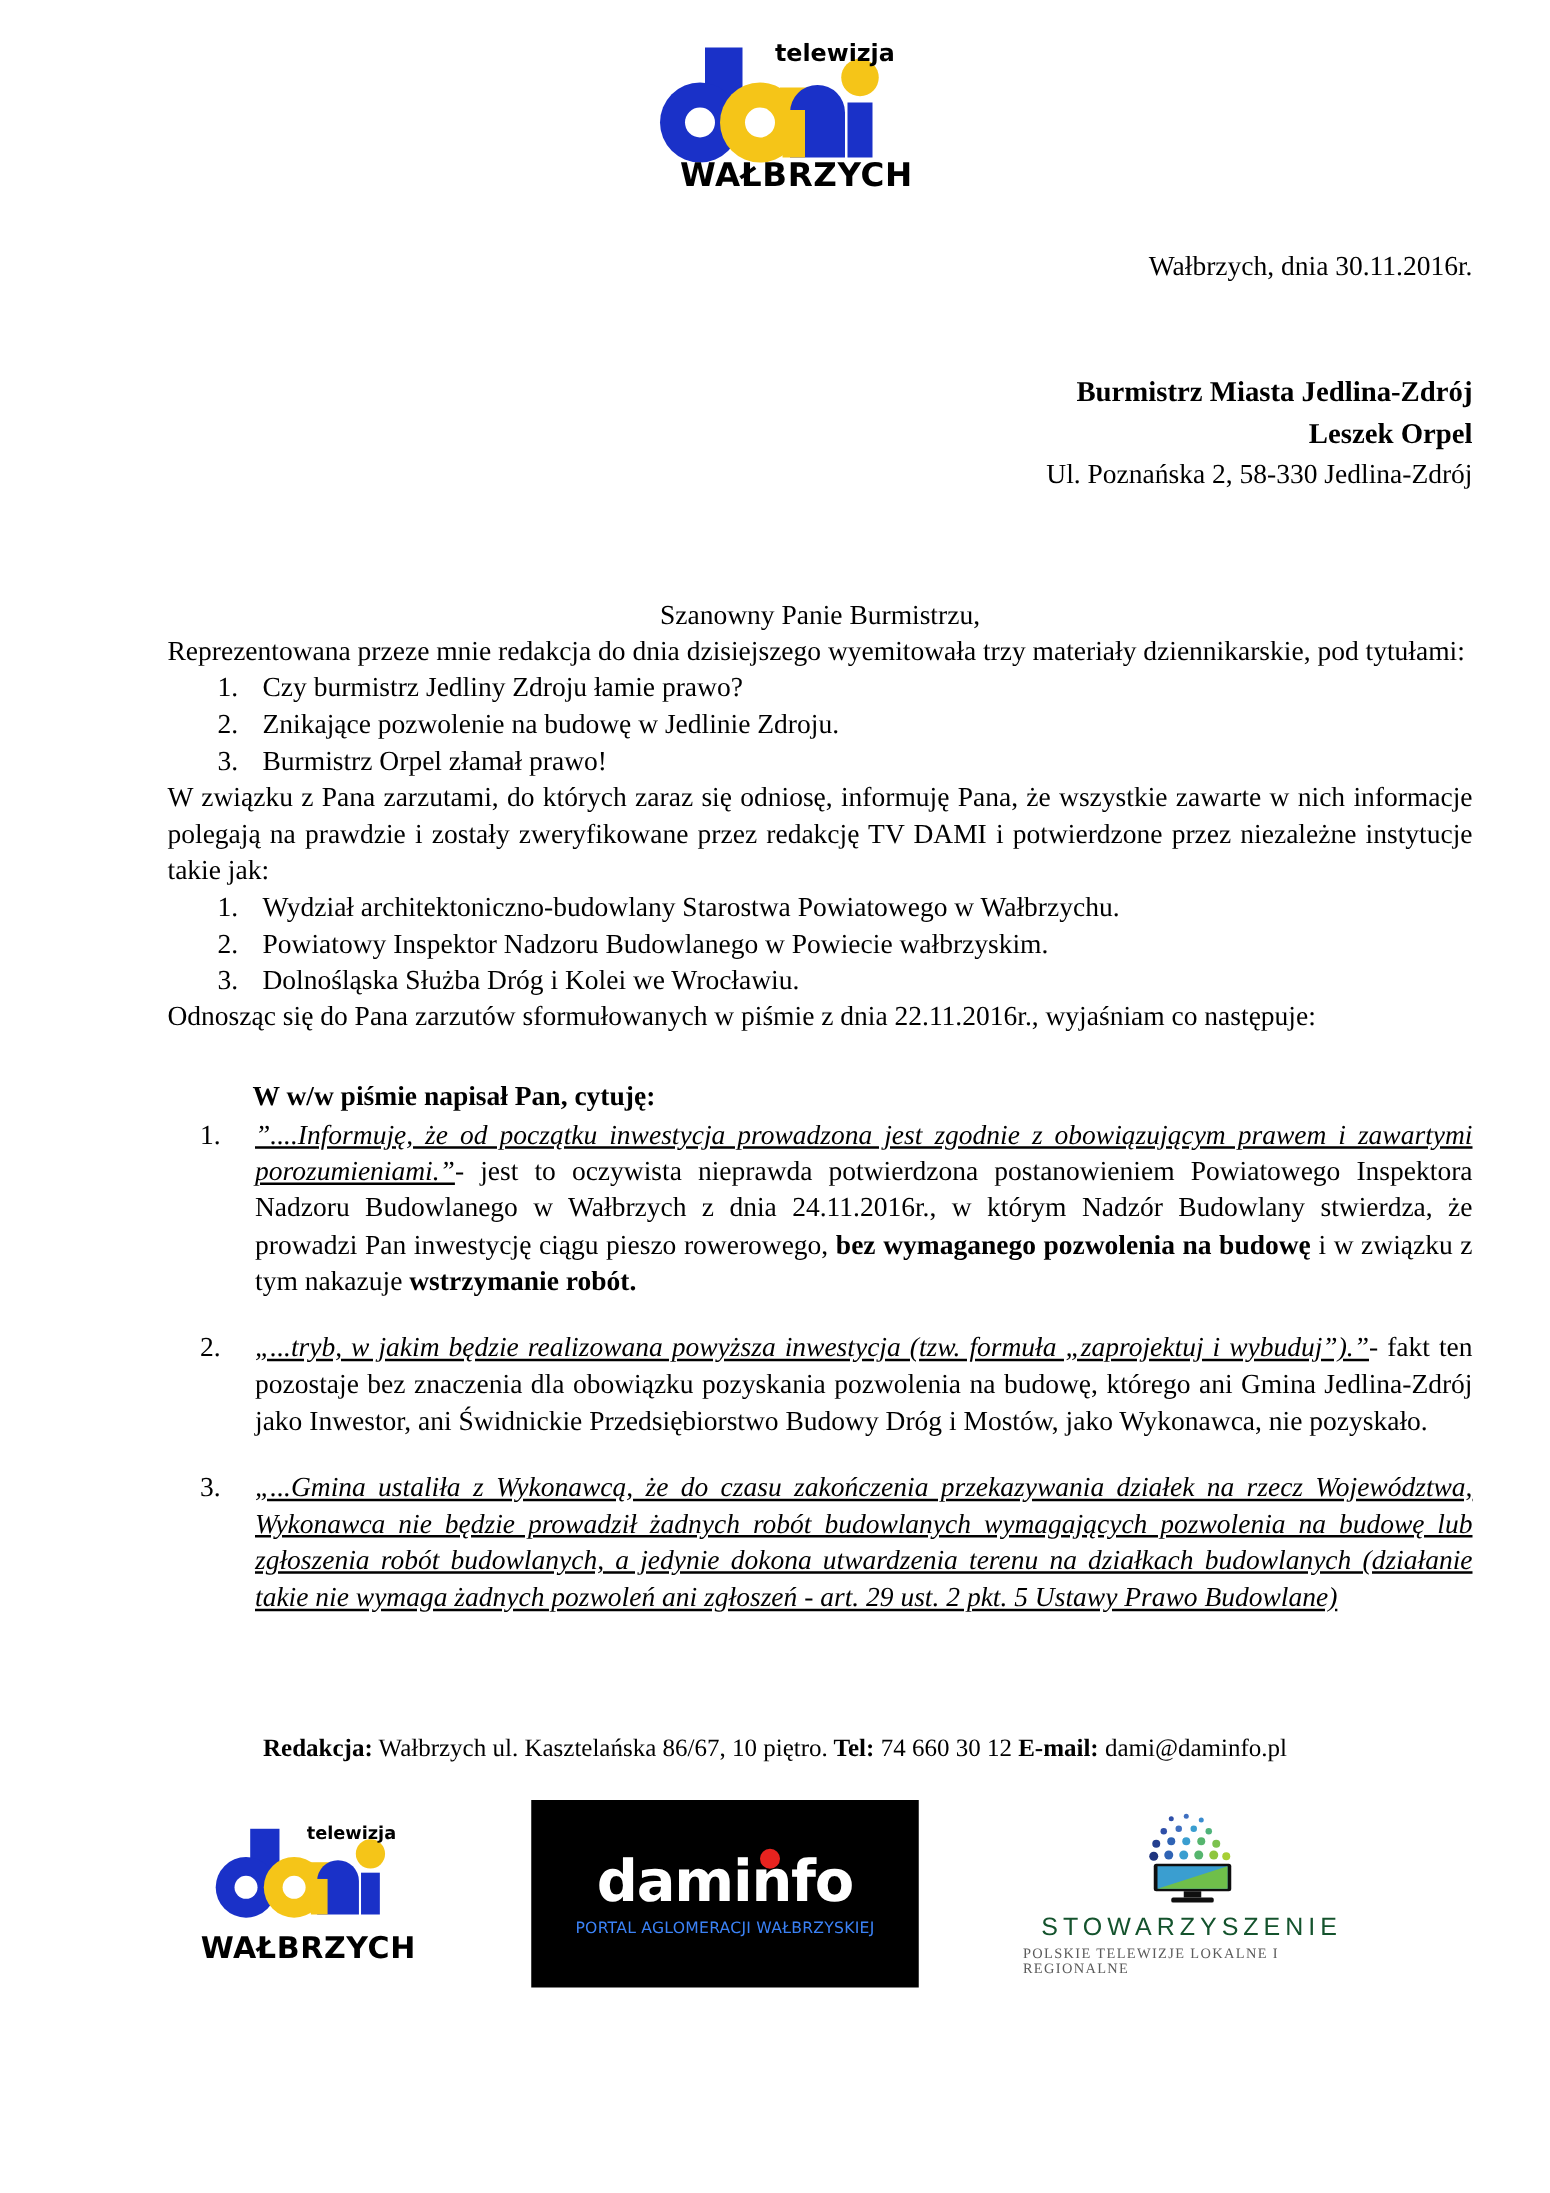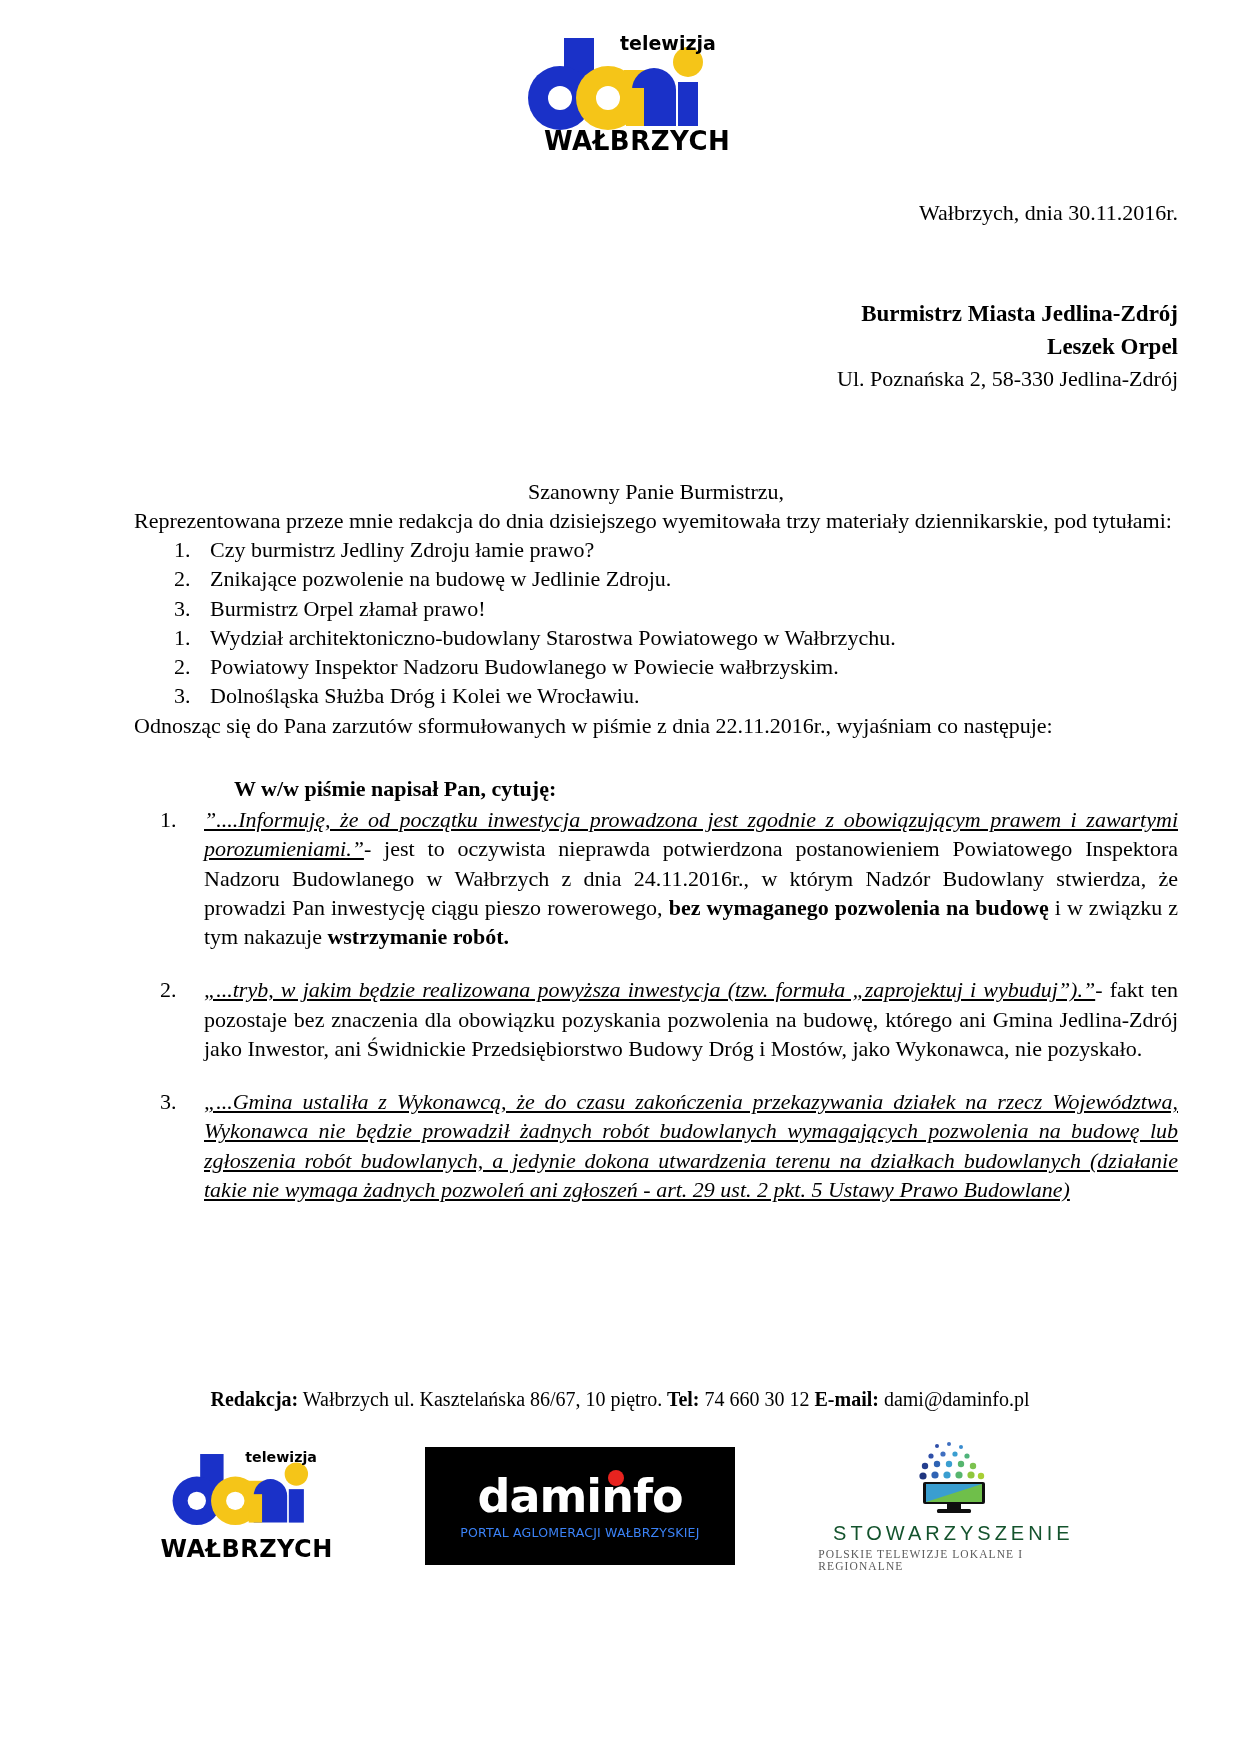"W związku z Pana zarzutami," p.p { html: none -> <p>W związku z Pana zarzutami, do których zaraz się odniosę, informuję Pana, że wszystkie zawarte w nich informacje polegają na prawdzie i zostały zweryfikowane przez redakcję TV DAMI i potwierdzone przez niezależne instytucje takie jak:</p> }
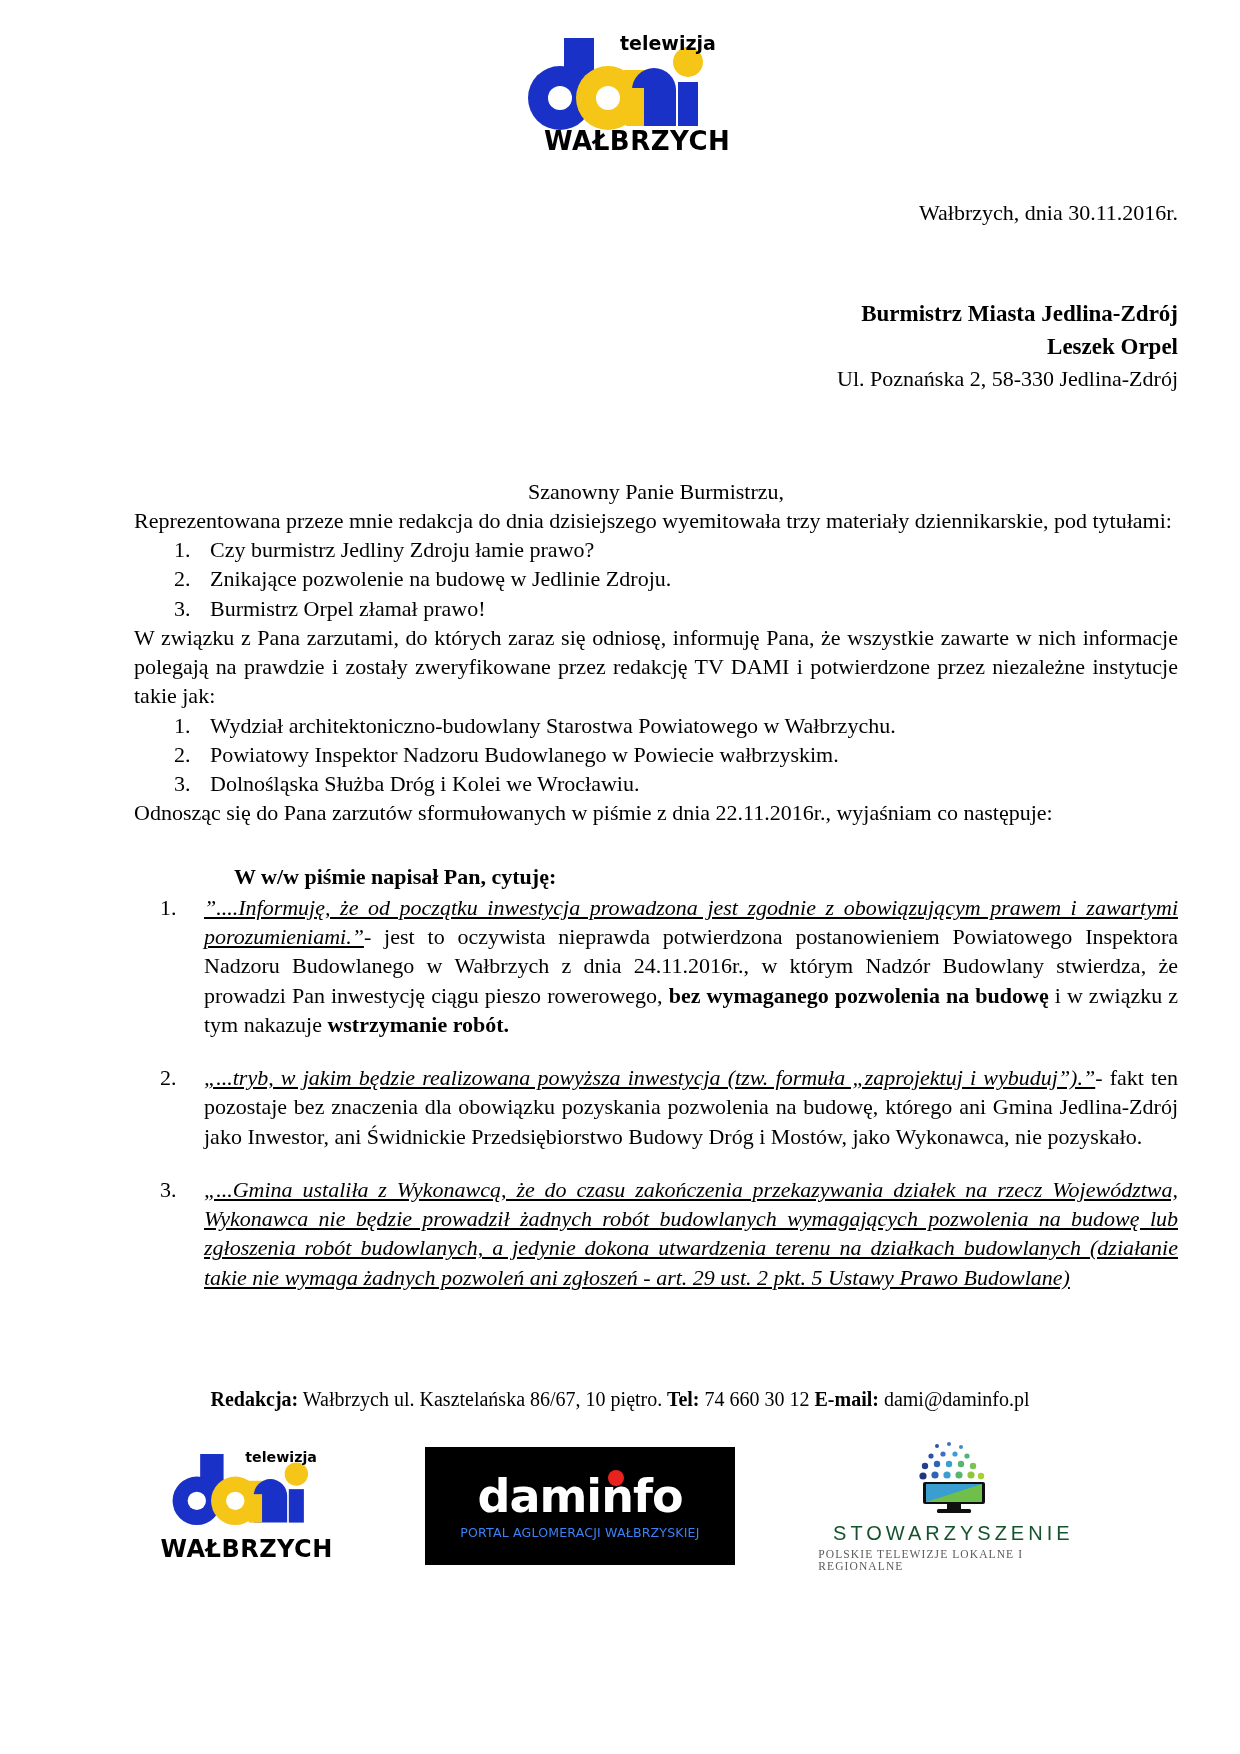"W w/w piśmie napisał Pan," .sub-head { margin: 34px 0 0 100px -> 34px 0 0 68px }
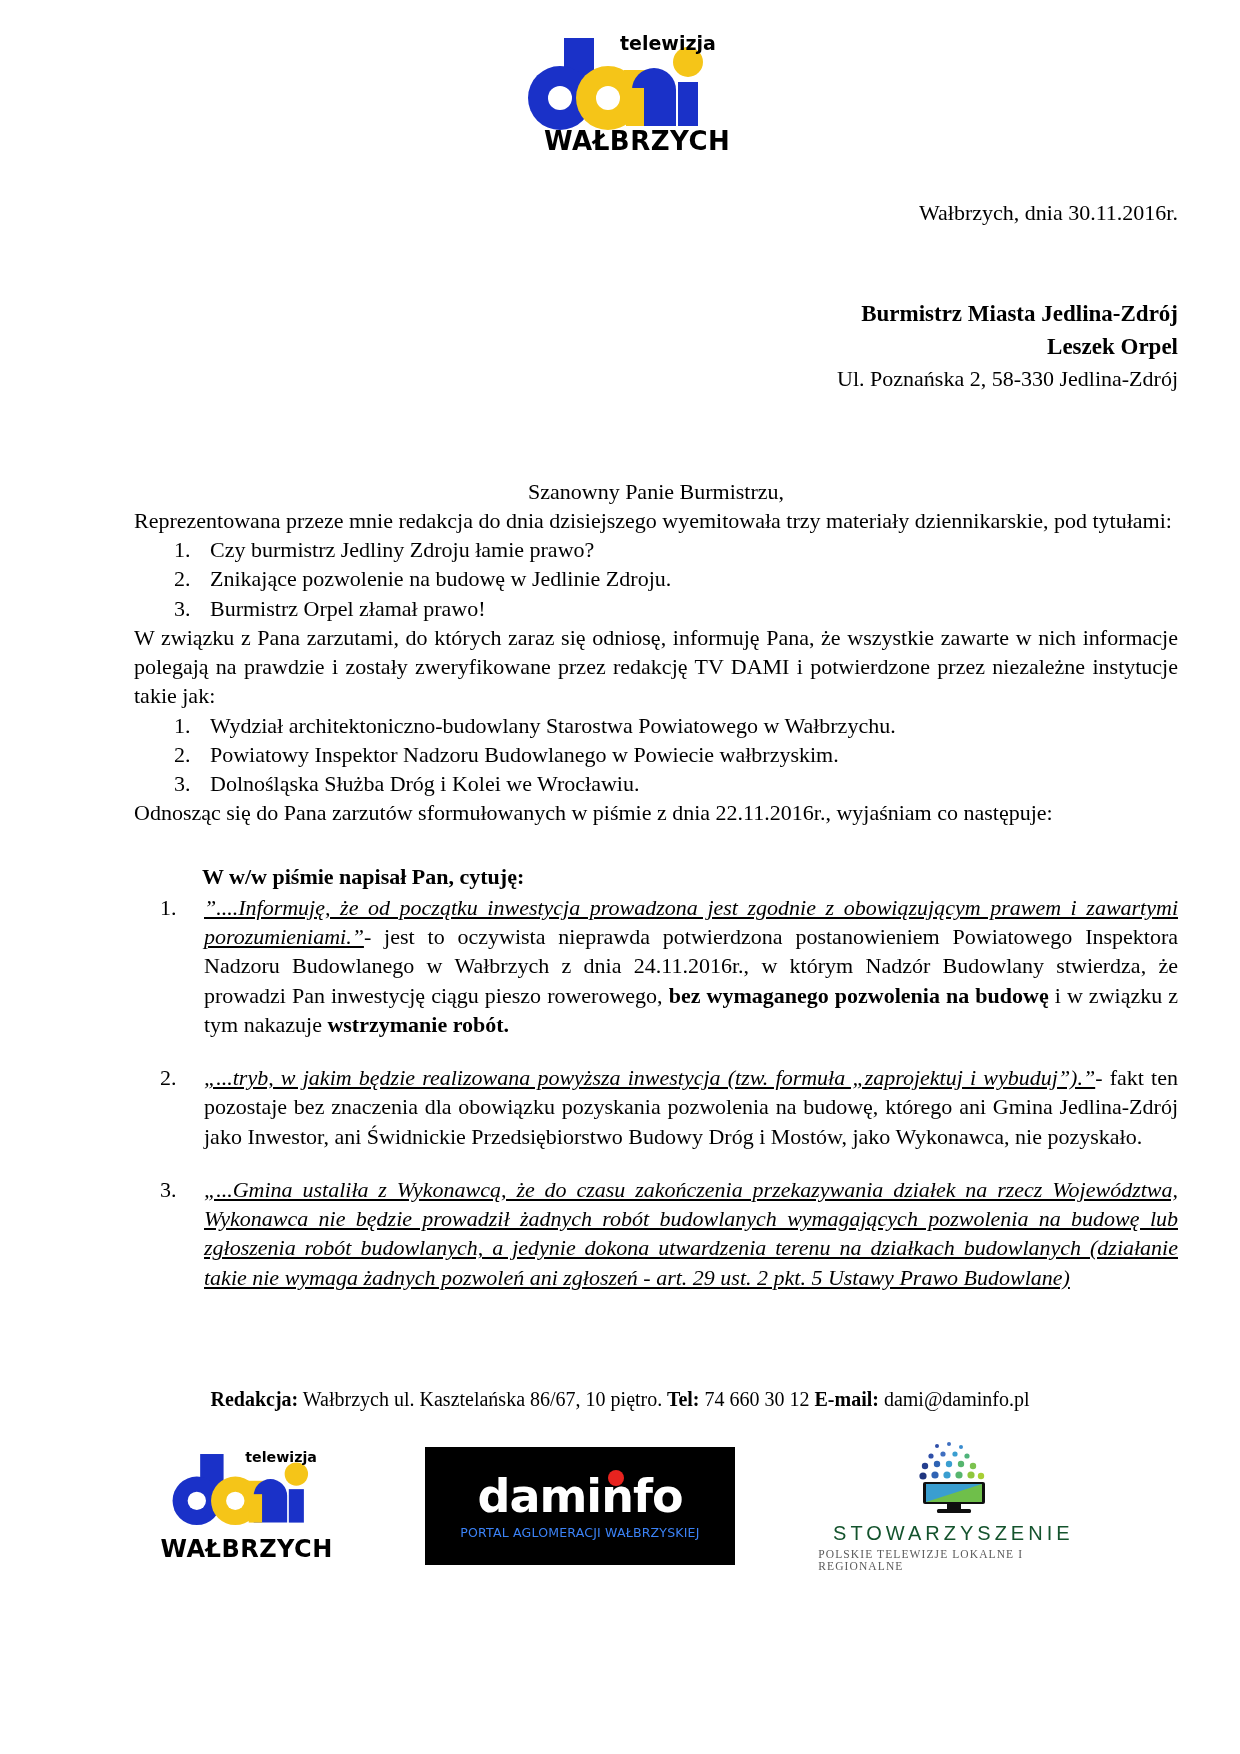"daminfo" .daminfo-box { height: 118px -> 150px }
